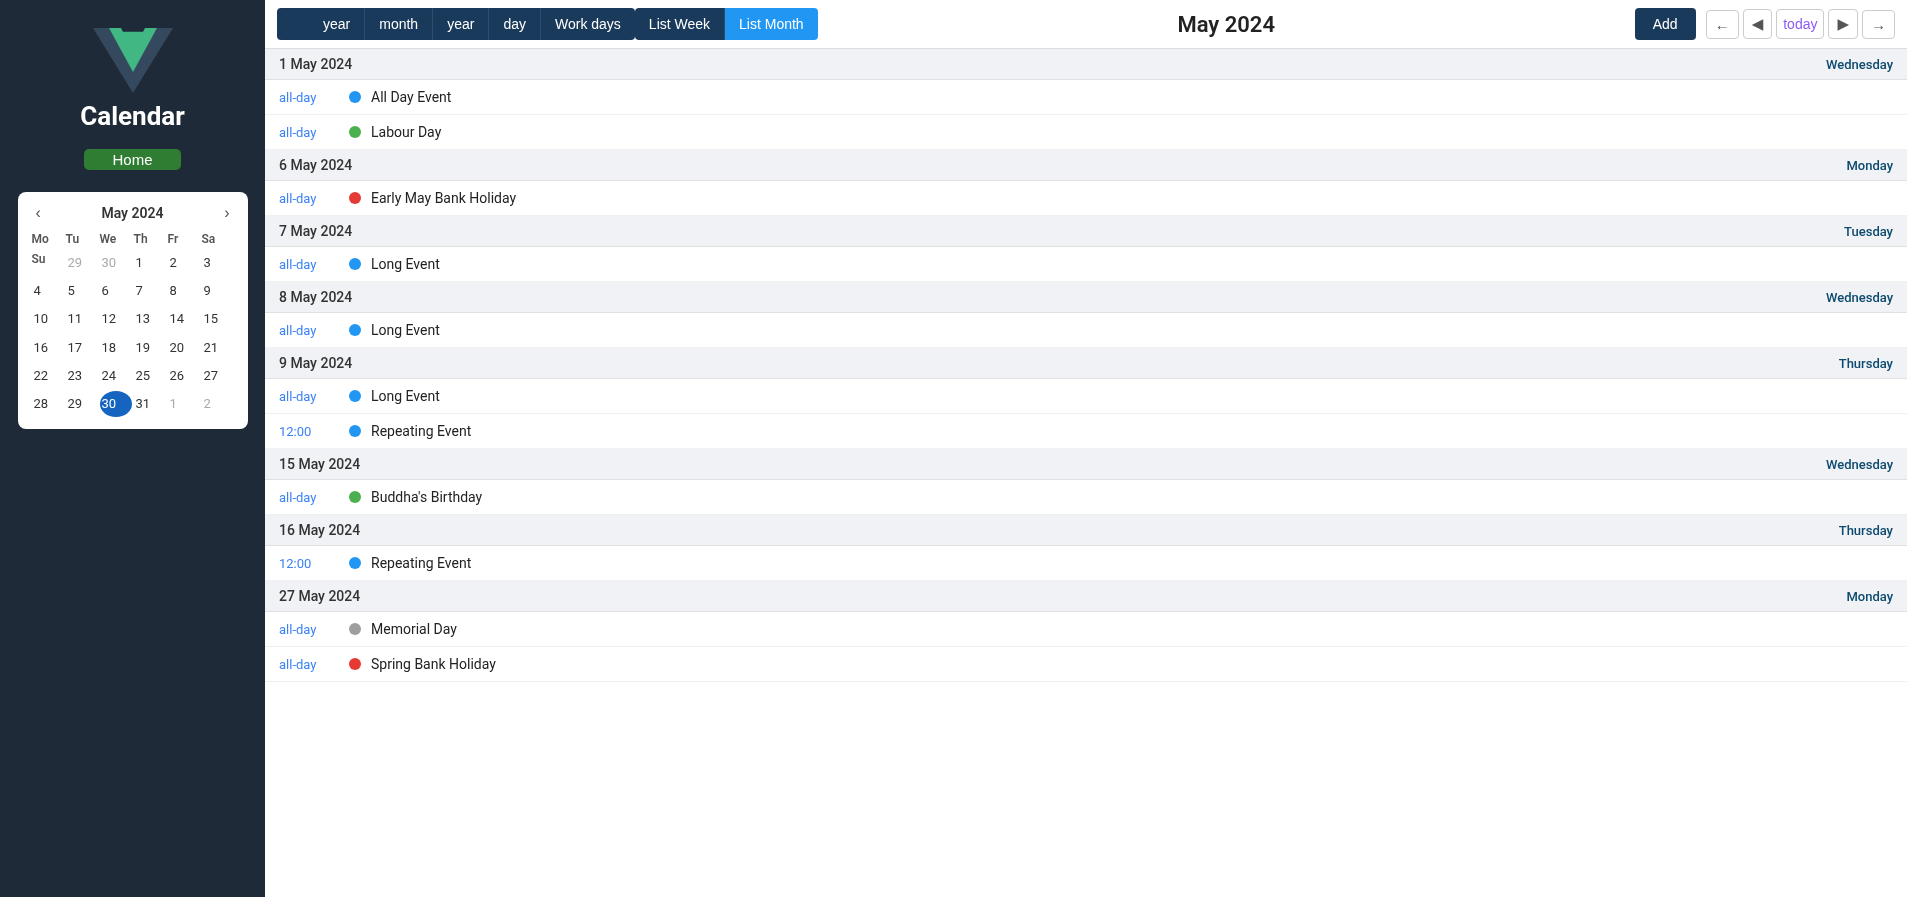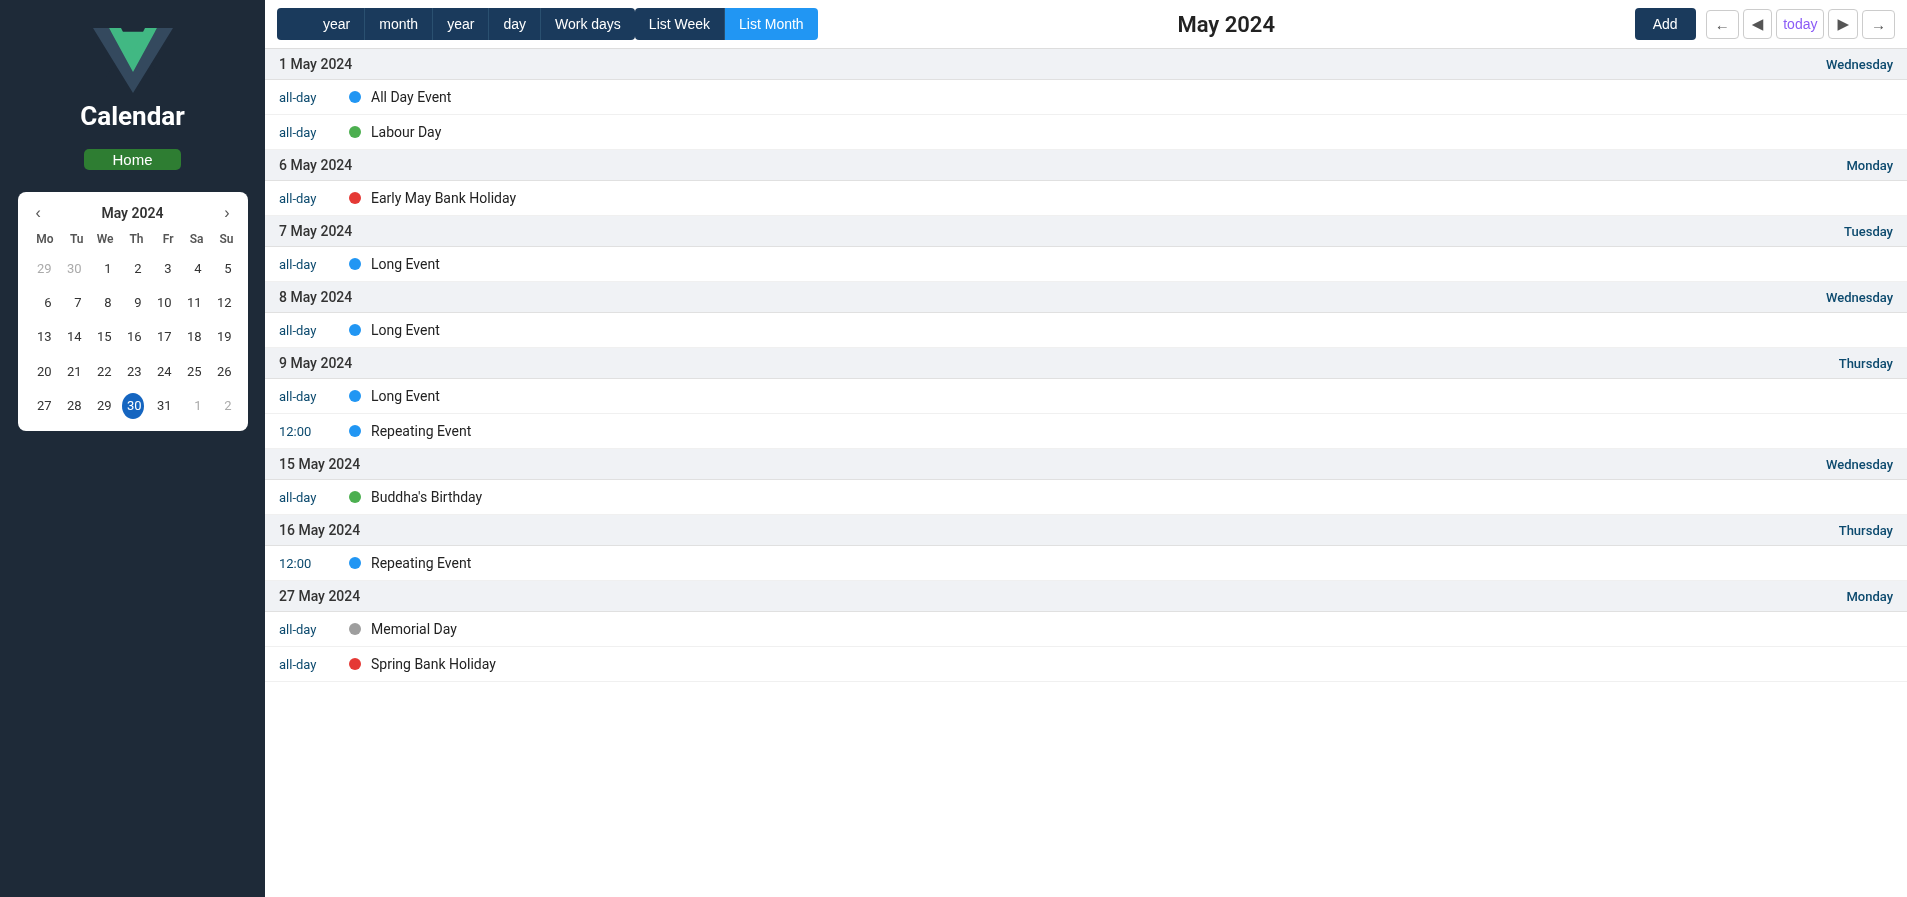"all-day" .event-time { color: #0c4a6e -> #3b82f6 }
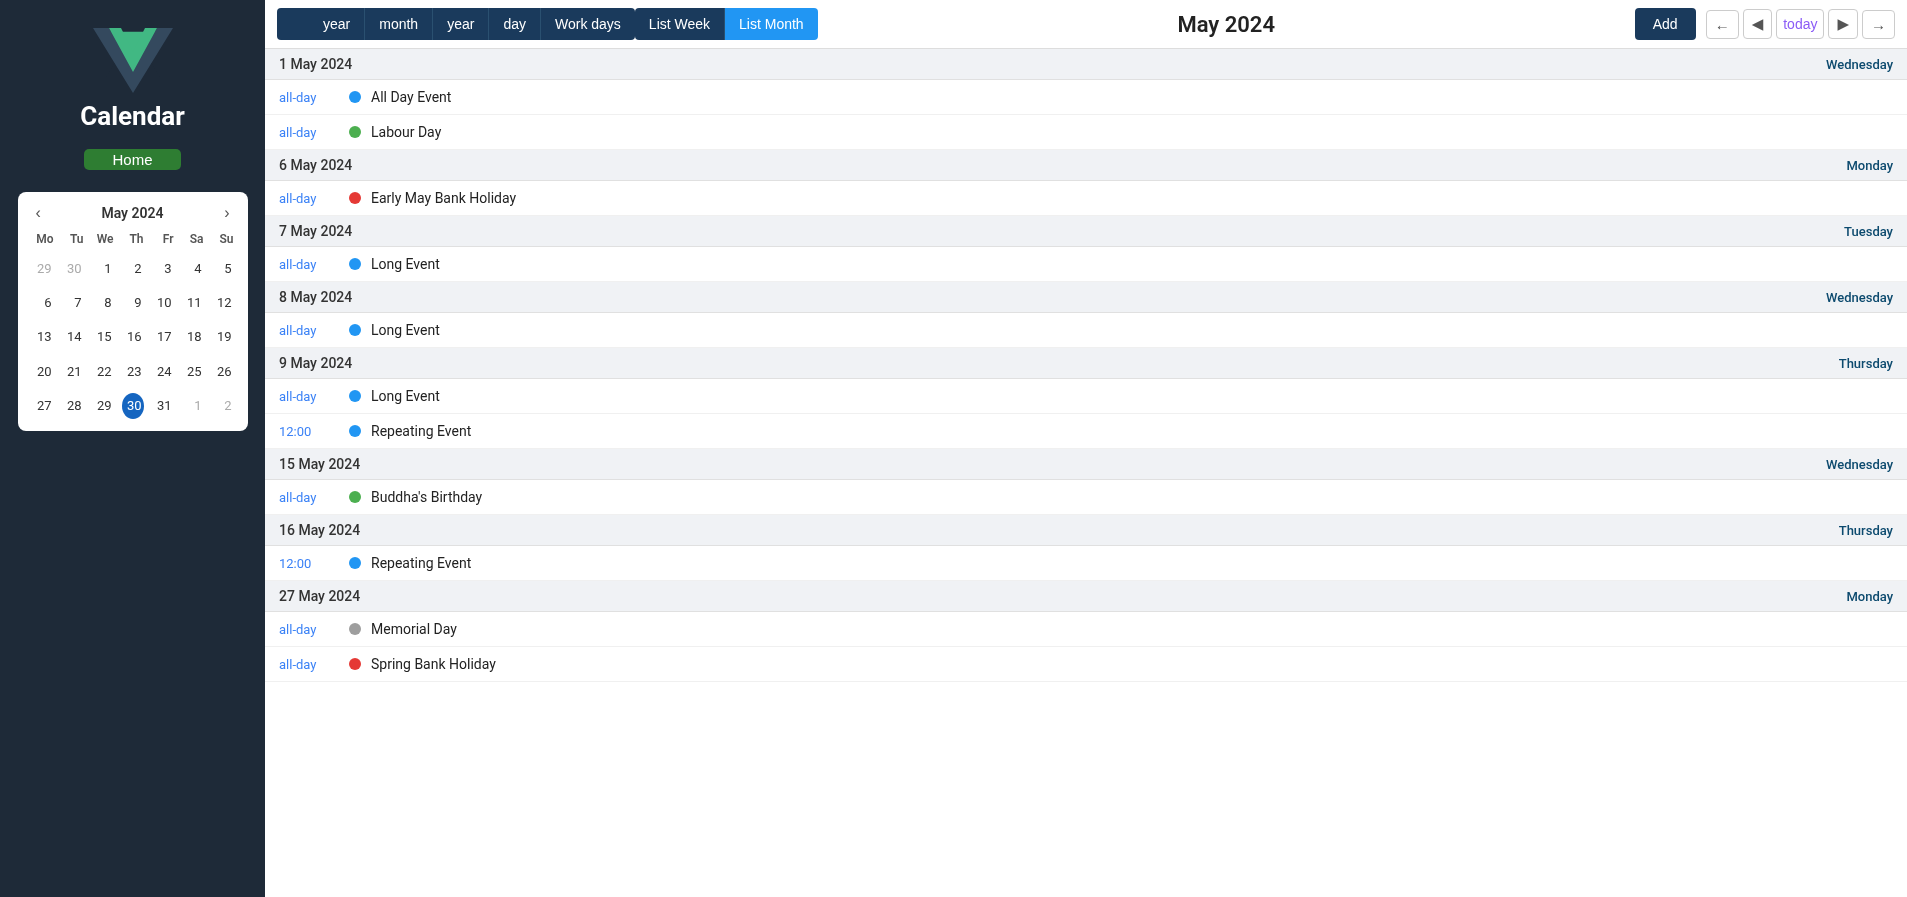"Mo" .mini-cal-grid { gap: 8px -> 2px; grid-template-columns: repeat(7, 1fr) -> repeat(6, 1fr); text-align: right -> left }
